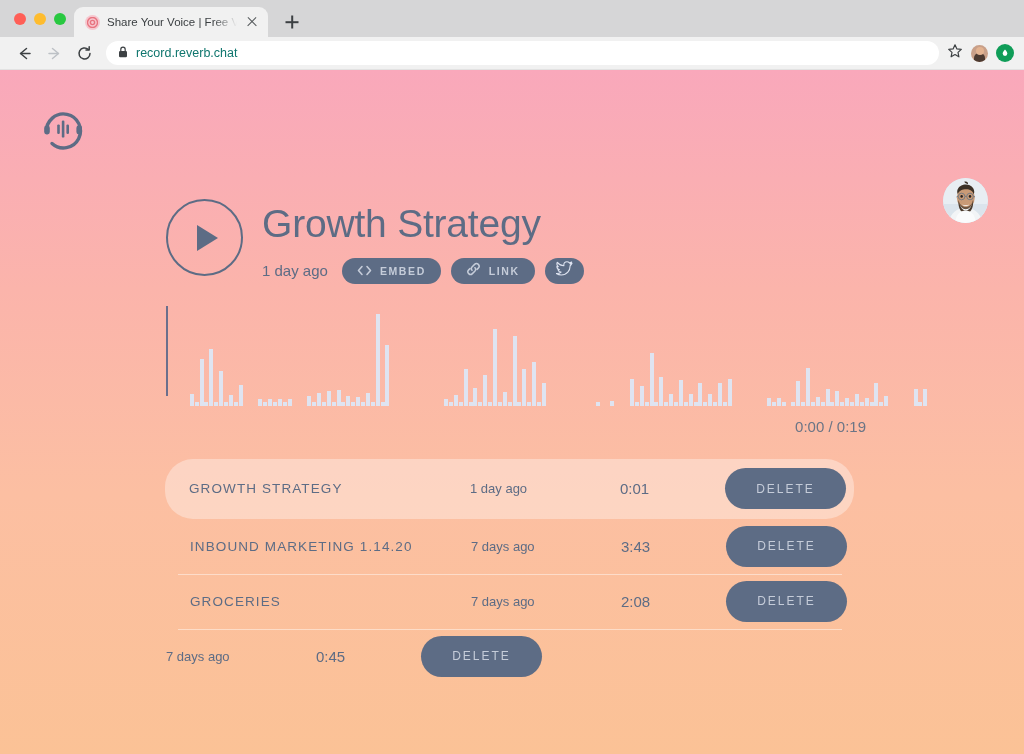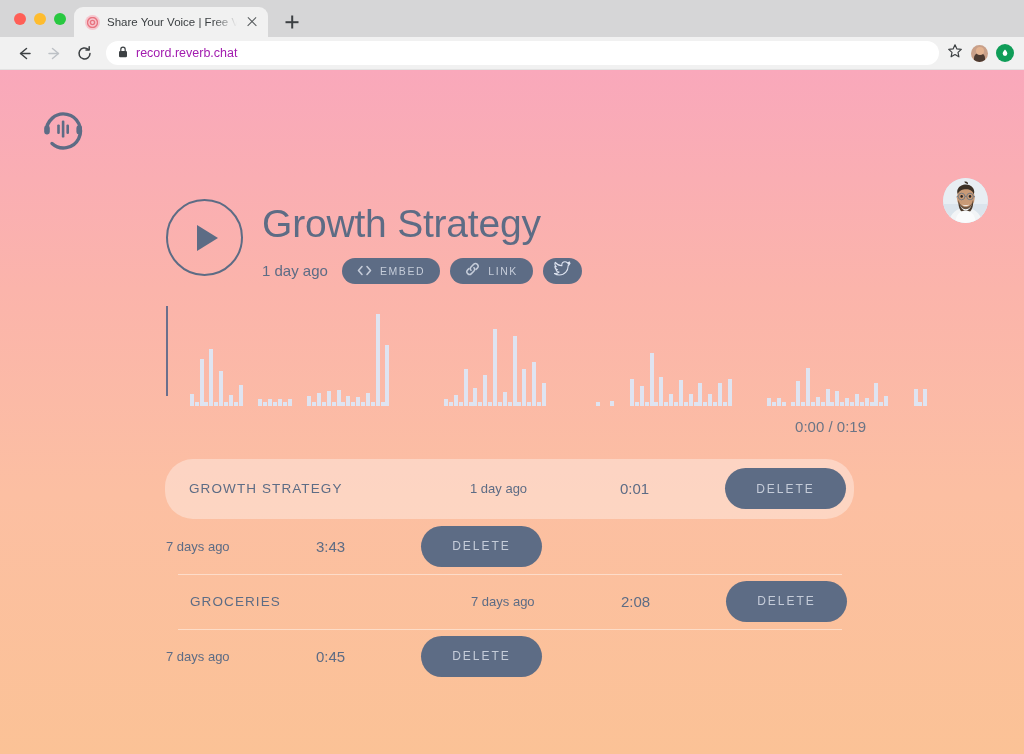"record.reverb.chat" .omnibox-url { color: #a21caf -> #0f766e }
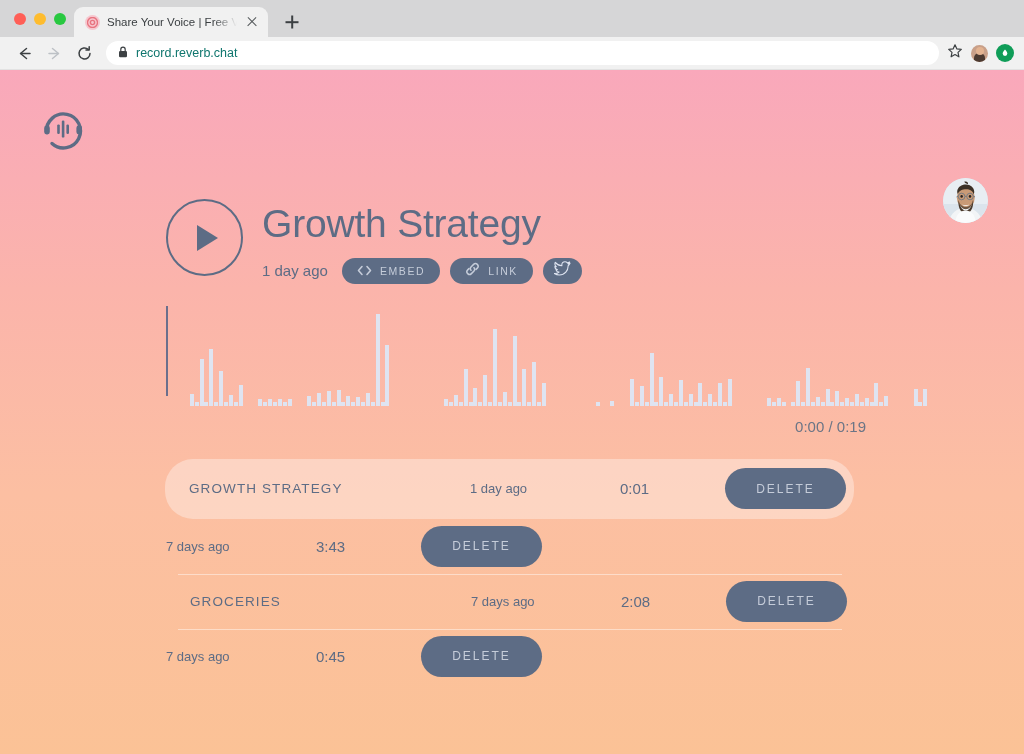"EMBED" .pill-label { font-weight: none -> bold }
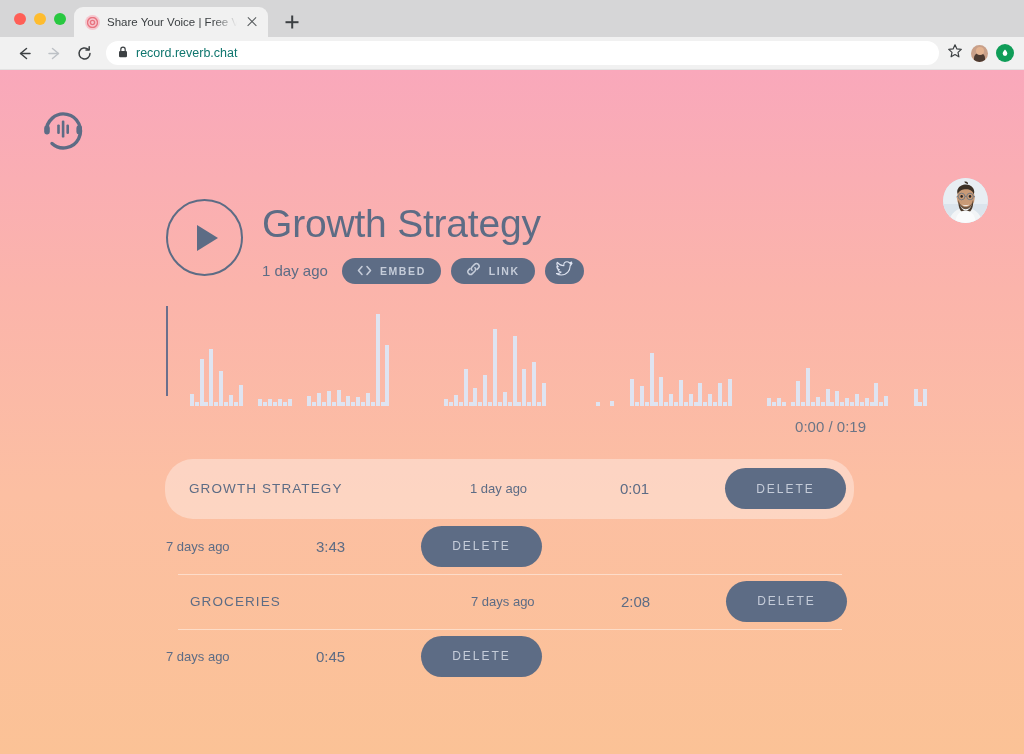"INBOUND MARKETING 1.14.20" div.r-title { html: none -> <div>INBOUND MARKETING 1.14.20</div> }
